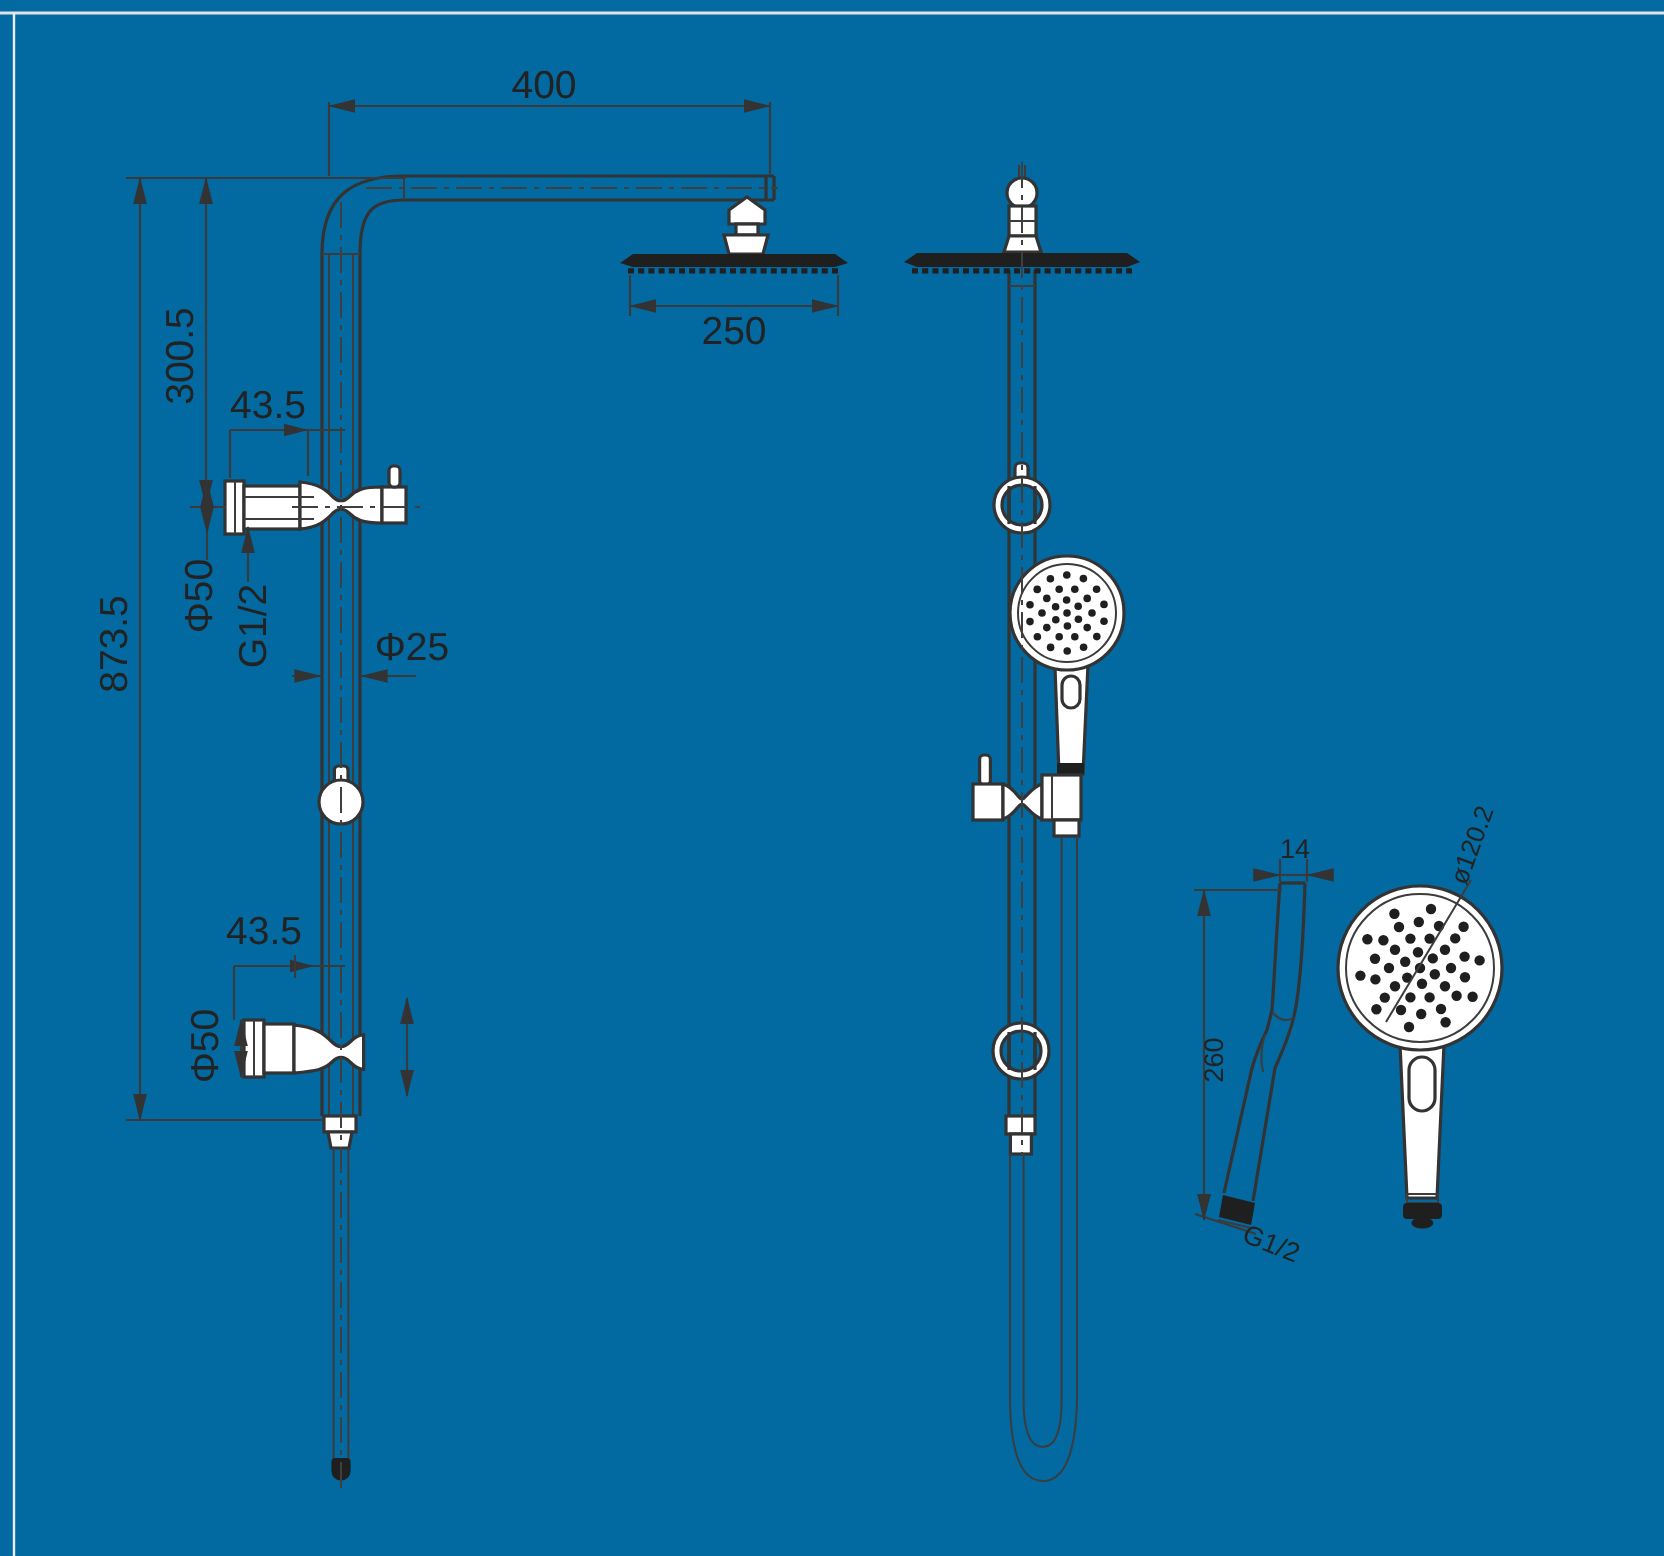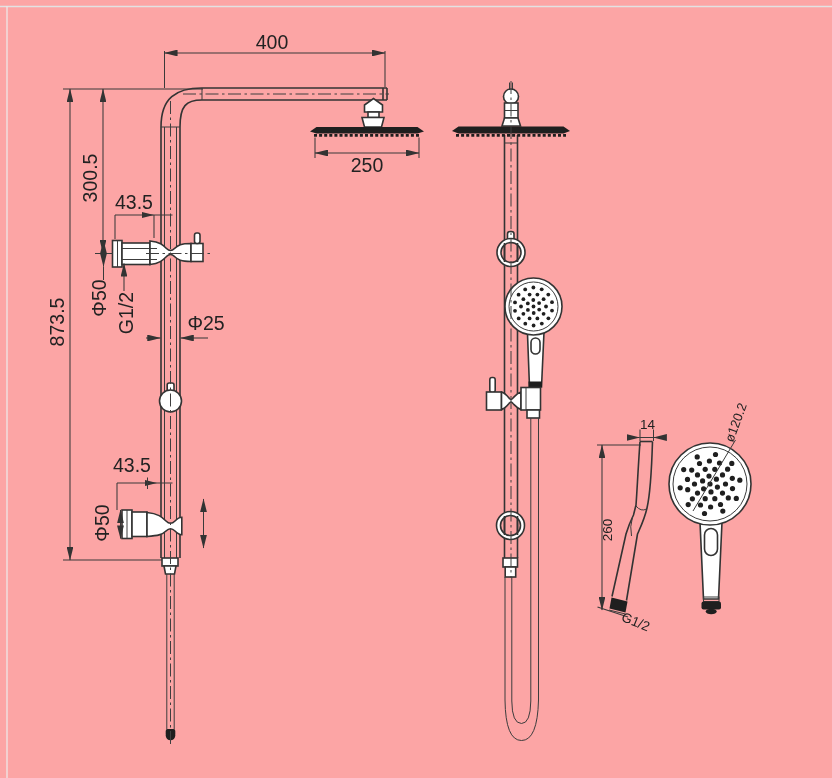"400" .stage { background: #fca5a5 -> #0369a1 }
